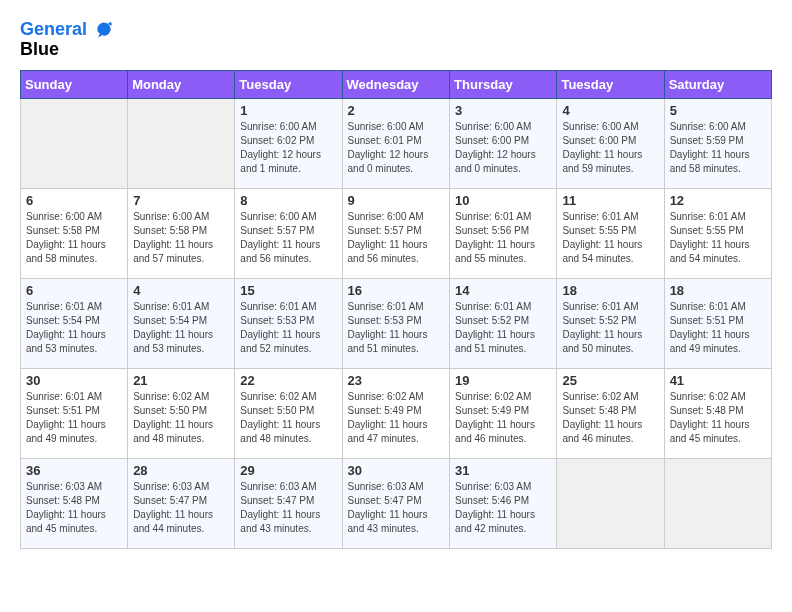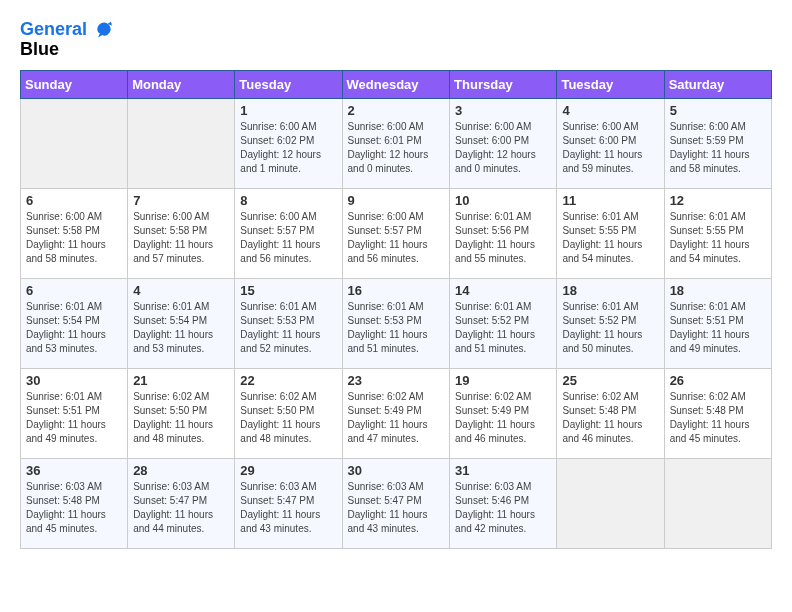"26" div.day-number { text: 26 -> 41 }
